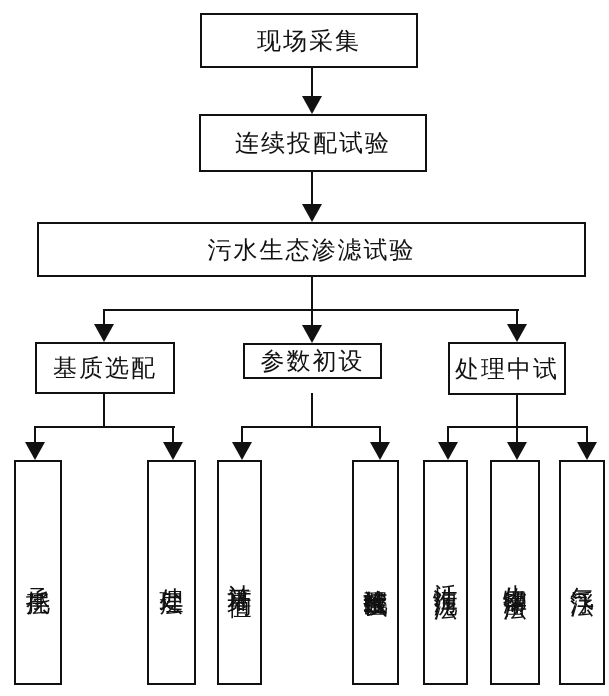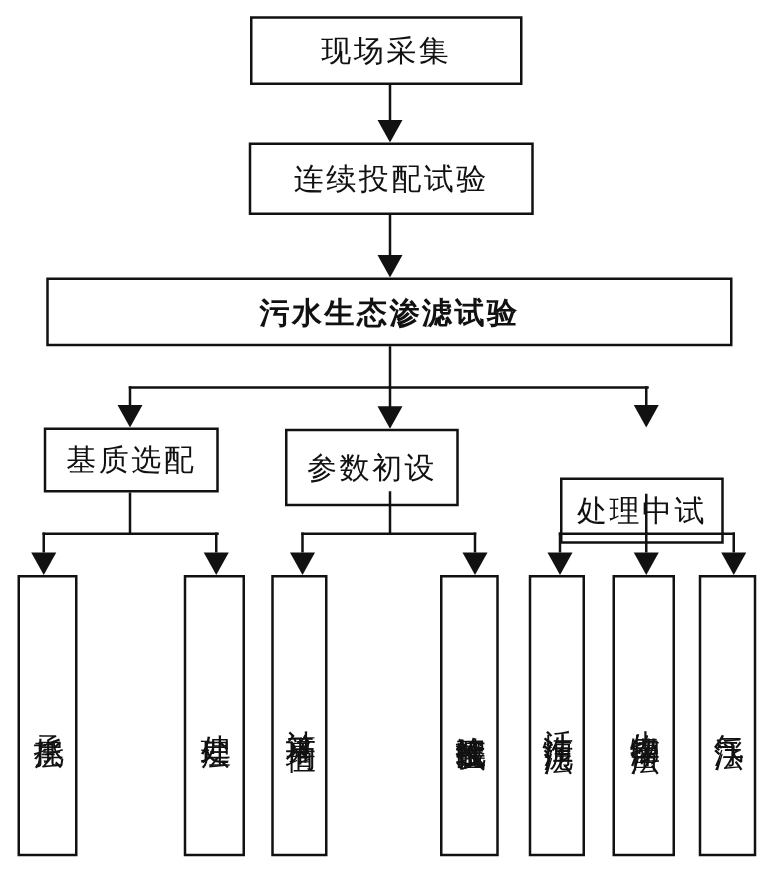"污水生态渗滤试验" div.box { font-weight: bold -> none }
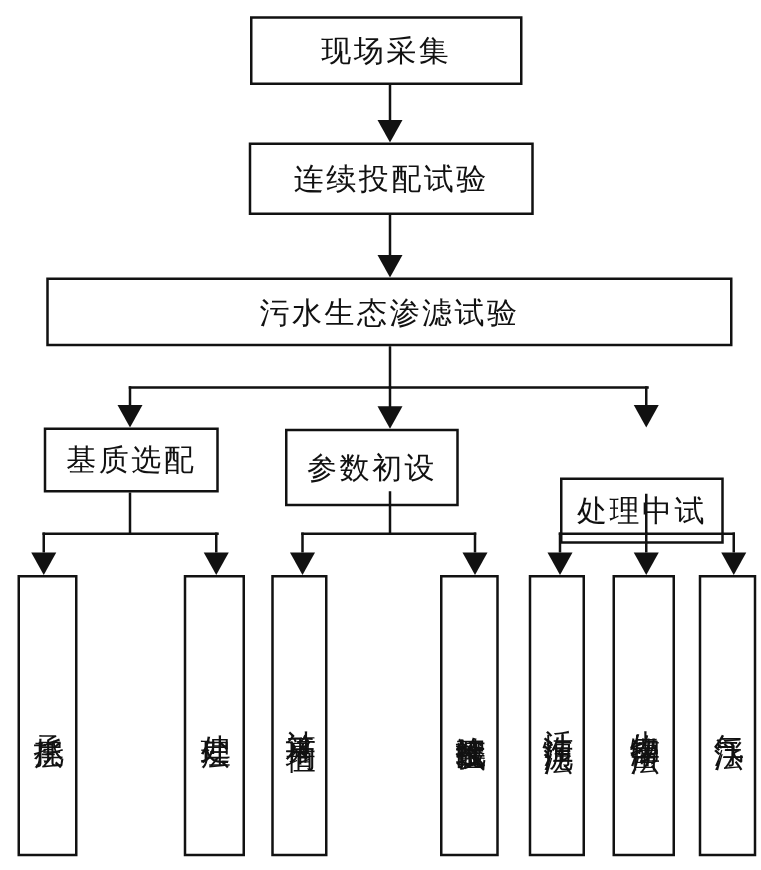"参数初设" div.box { height: 62px -> 36px; left: 228px -> 243px }
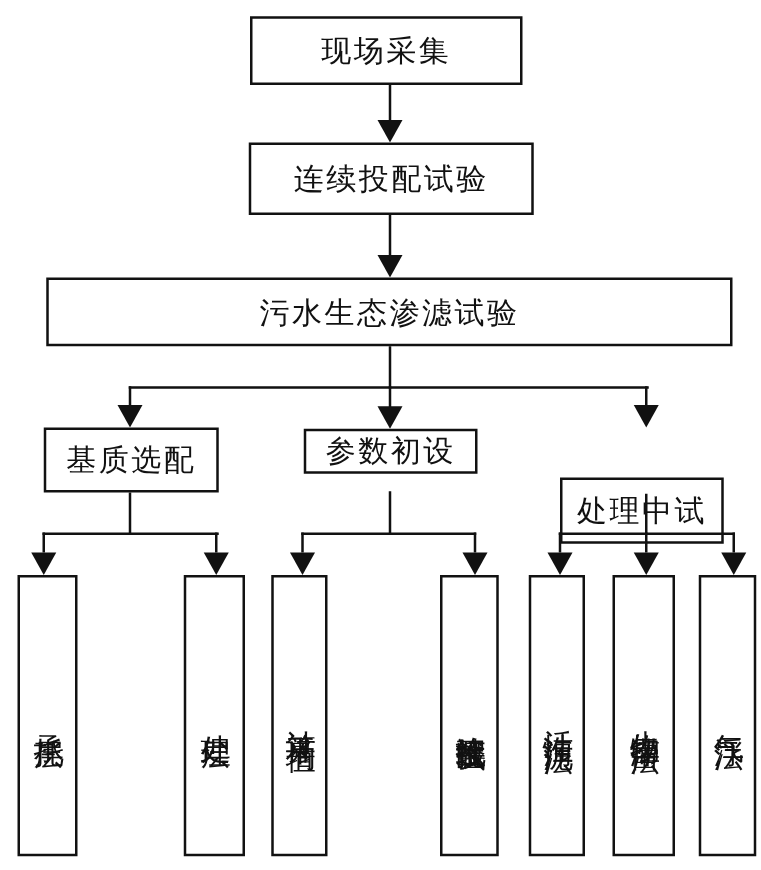"处理中试" div.box { margin-top: 40px -> none; width: 131px -> 118px }
